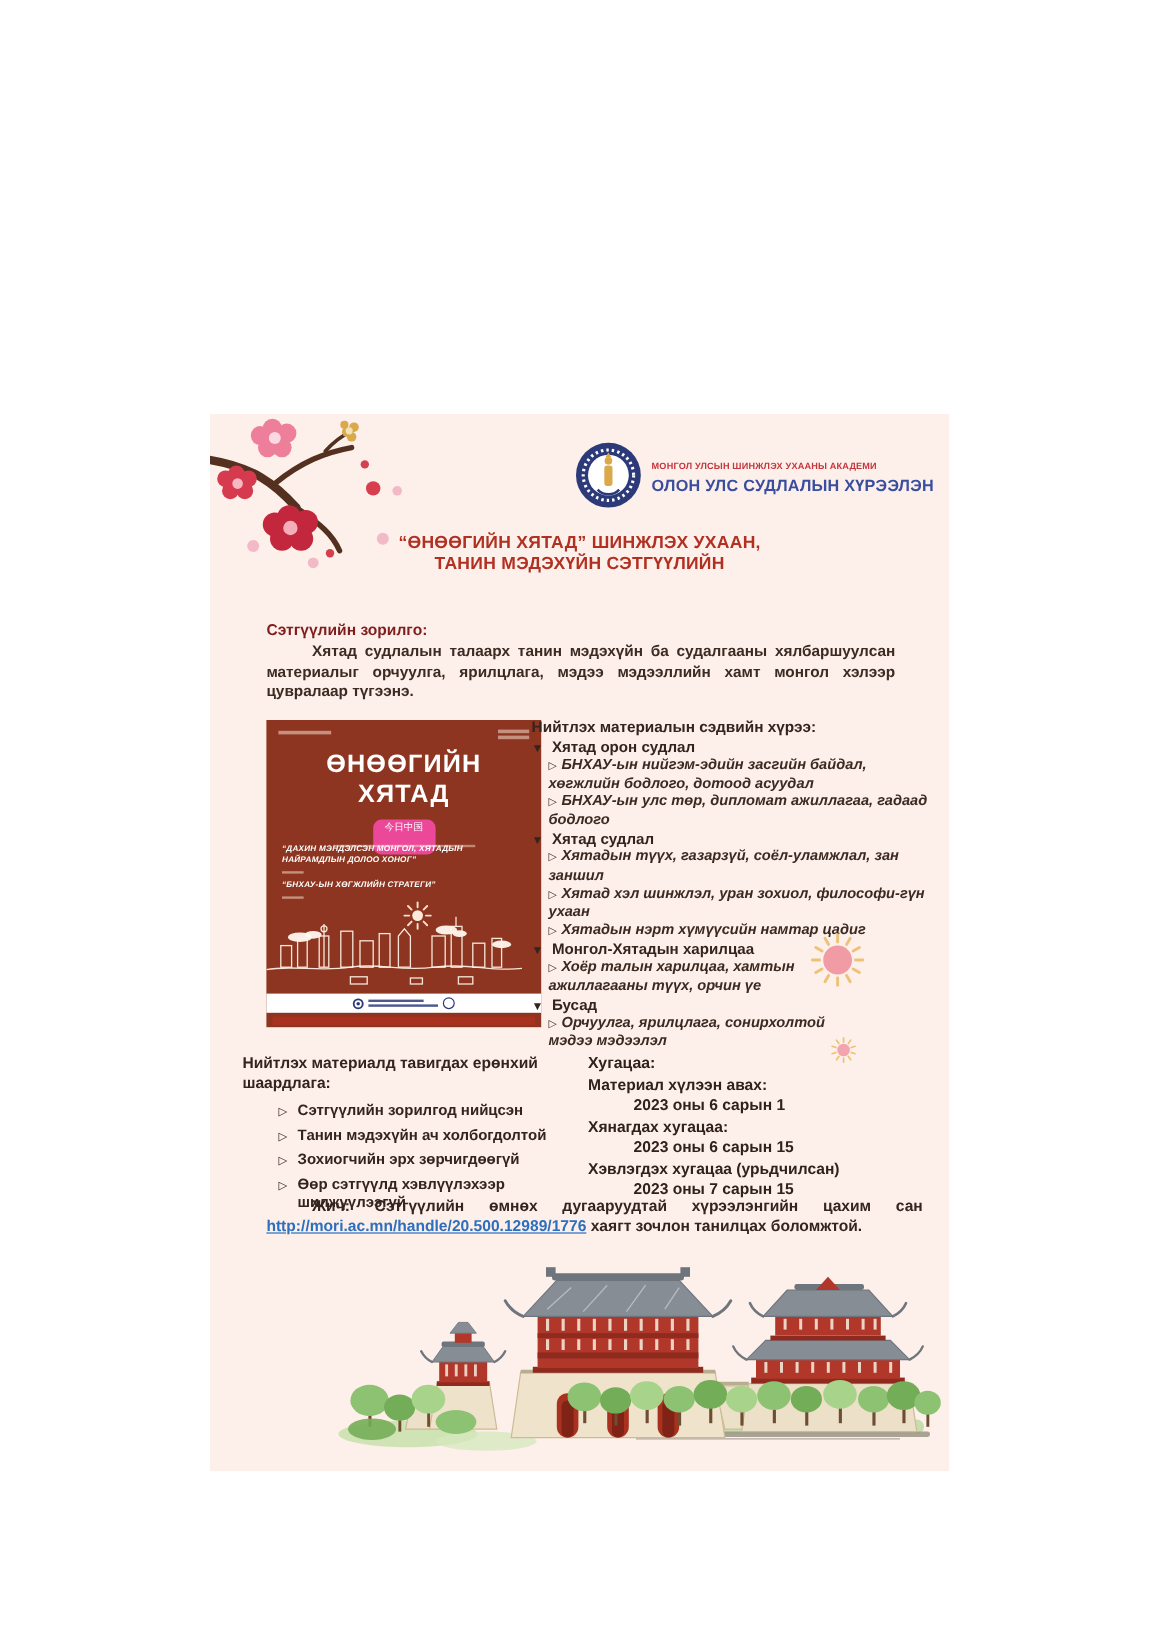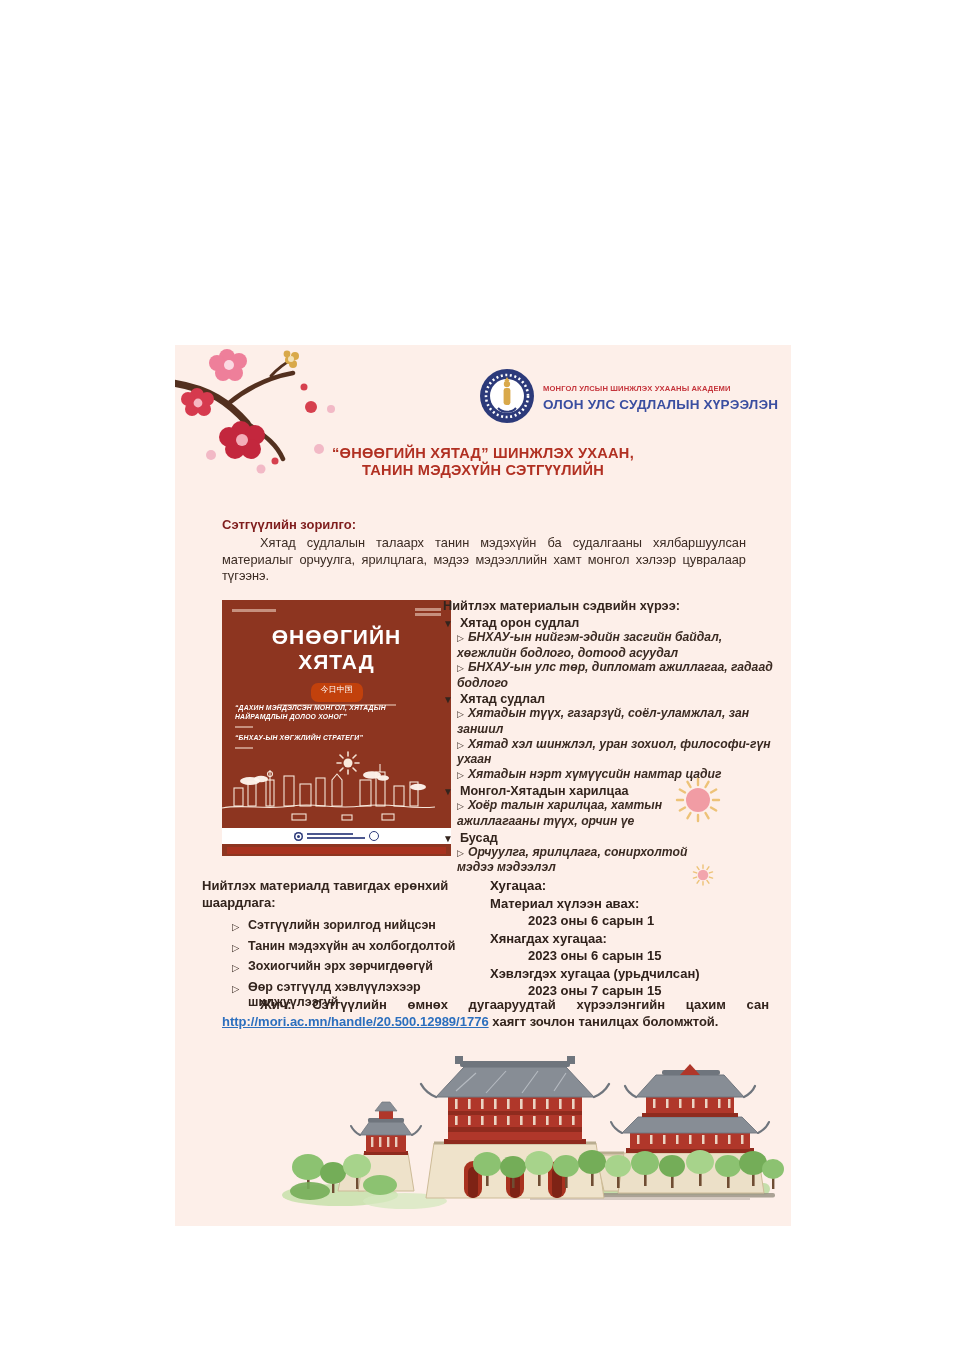"Хятад судлалын талаарх танин мэдэхүйн" .purpose-p { font-weight: normal -> bold }
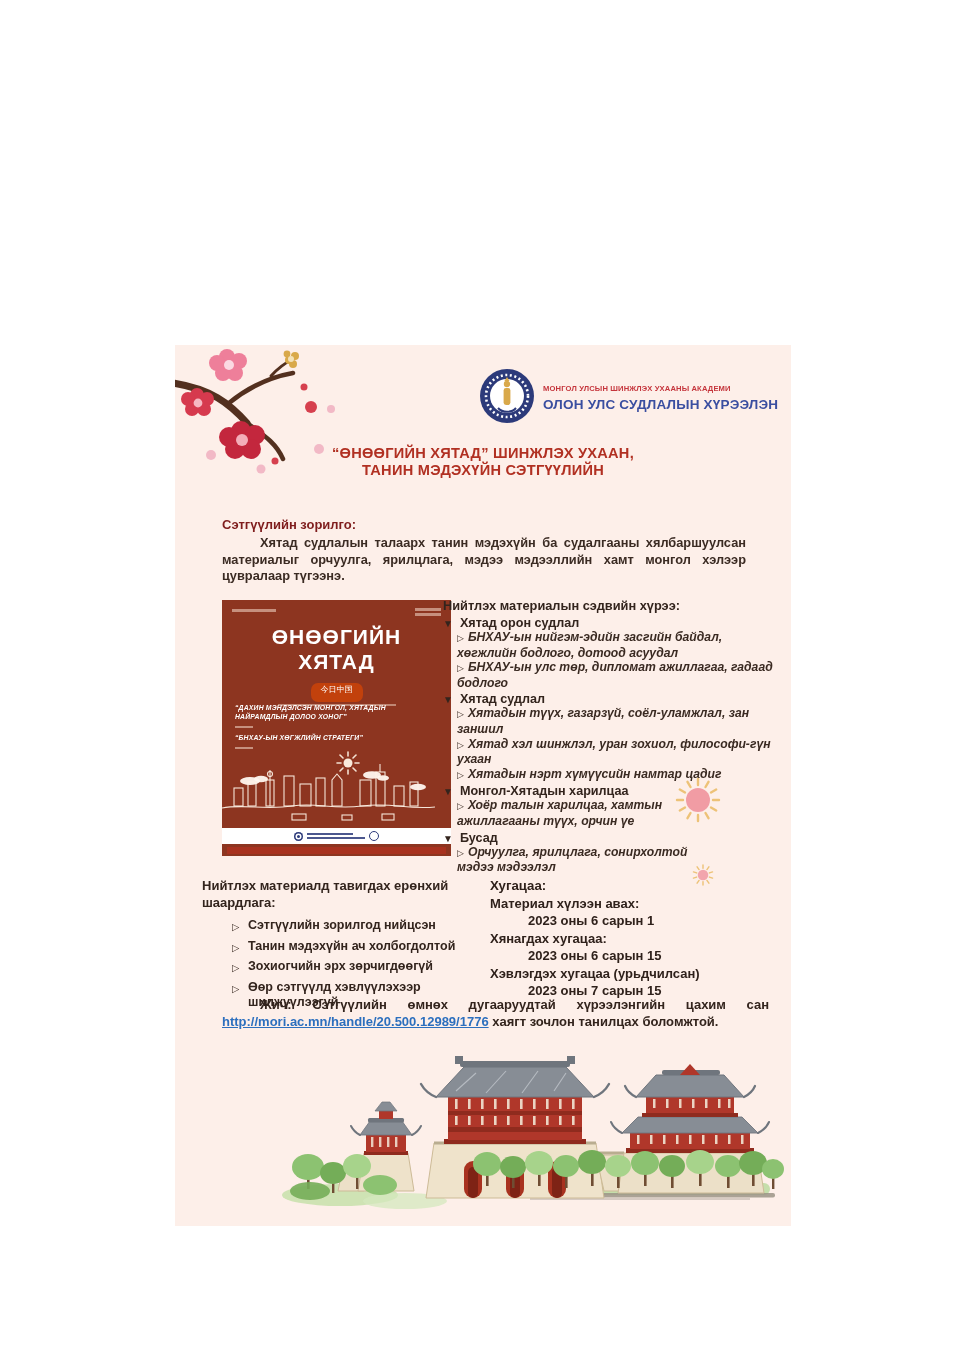"今日中国" .cover-pill { background: #c2410c -> #ec4899; height: 19px -> 29px }
